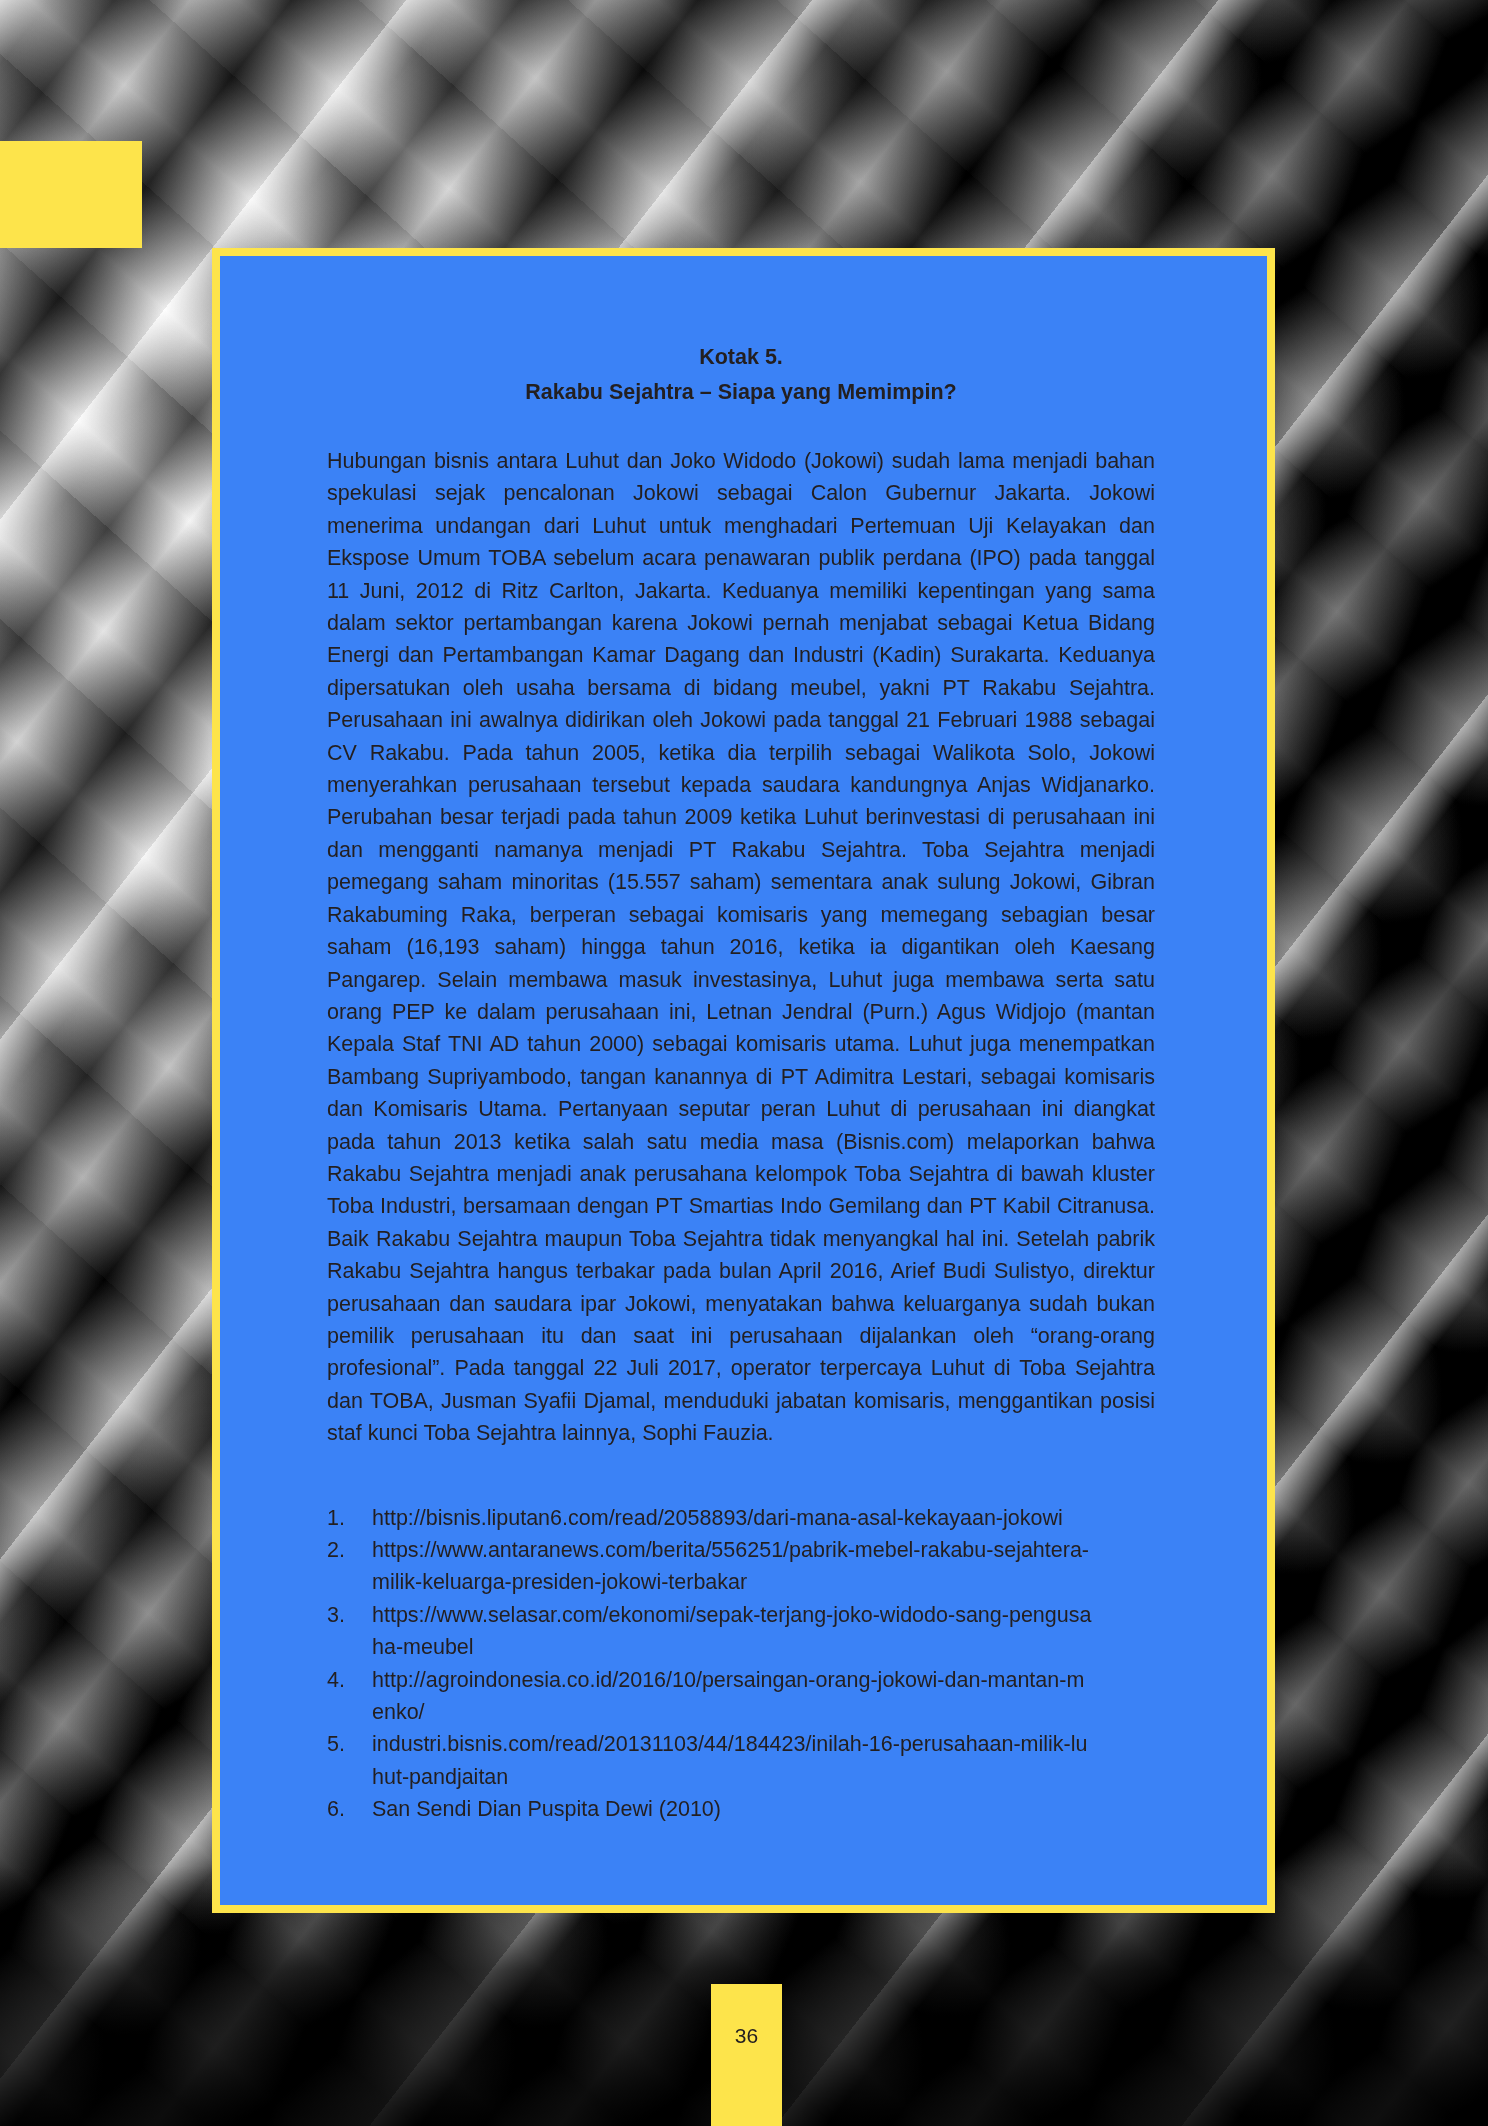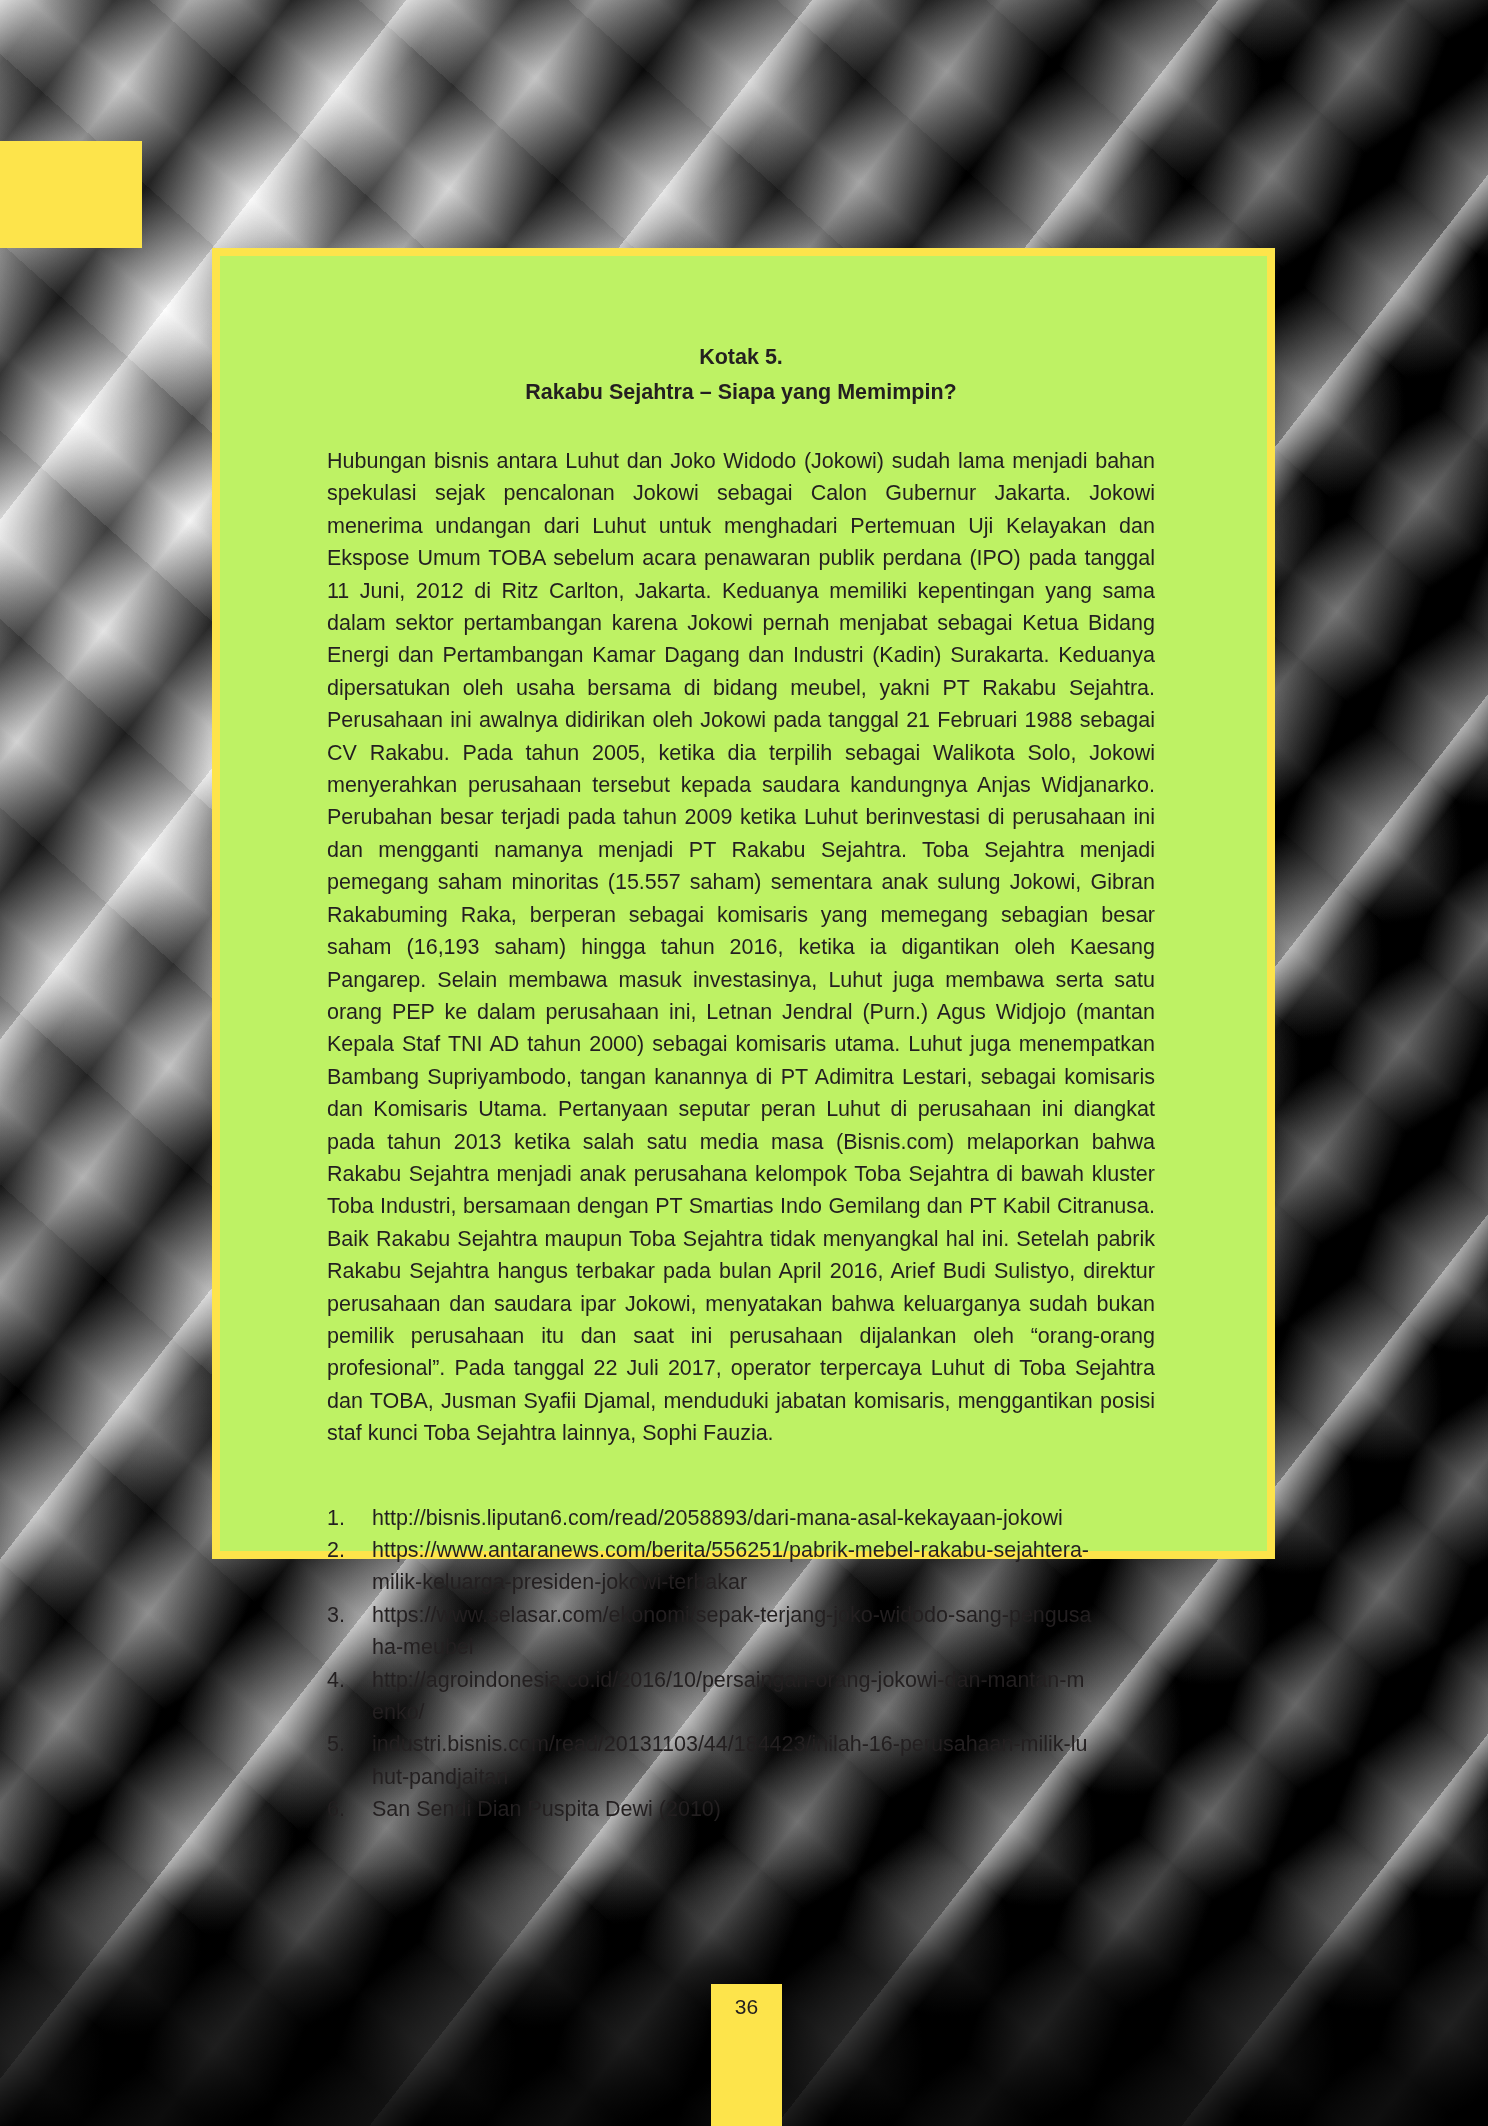"Kotak 5." .box { background: #bef264 -> #3b82f6; height: 1311px -> 1665px }
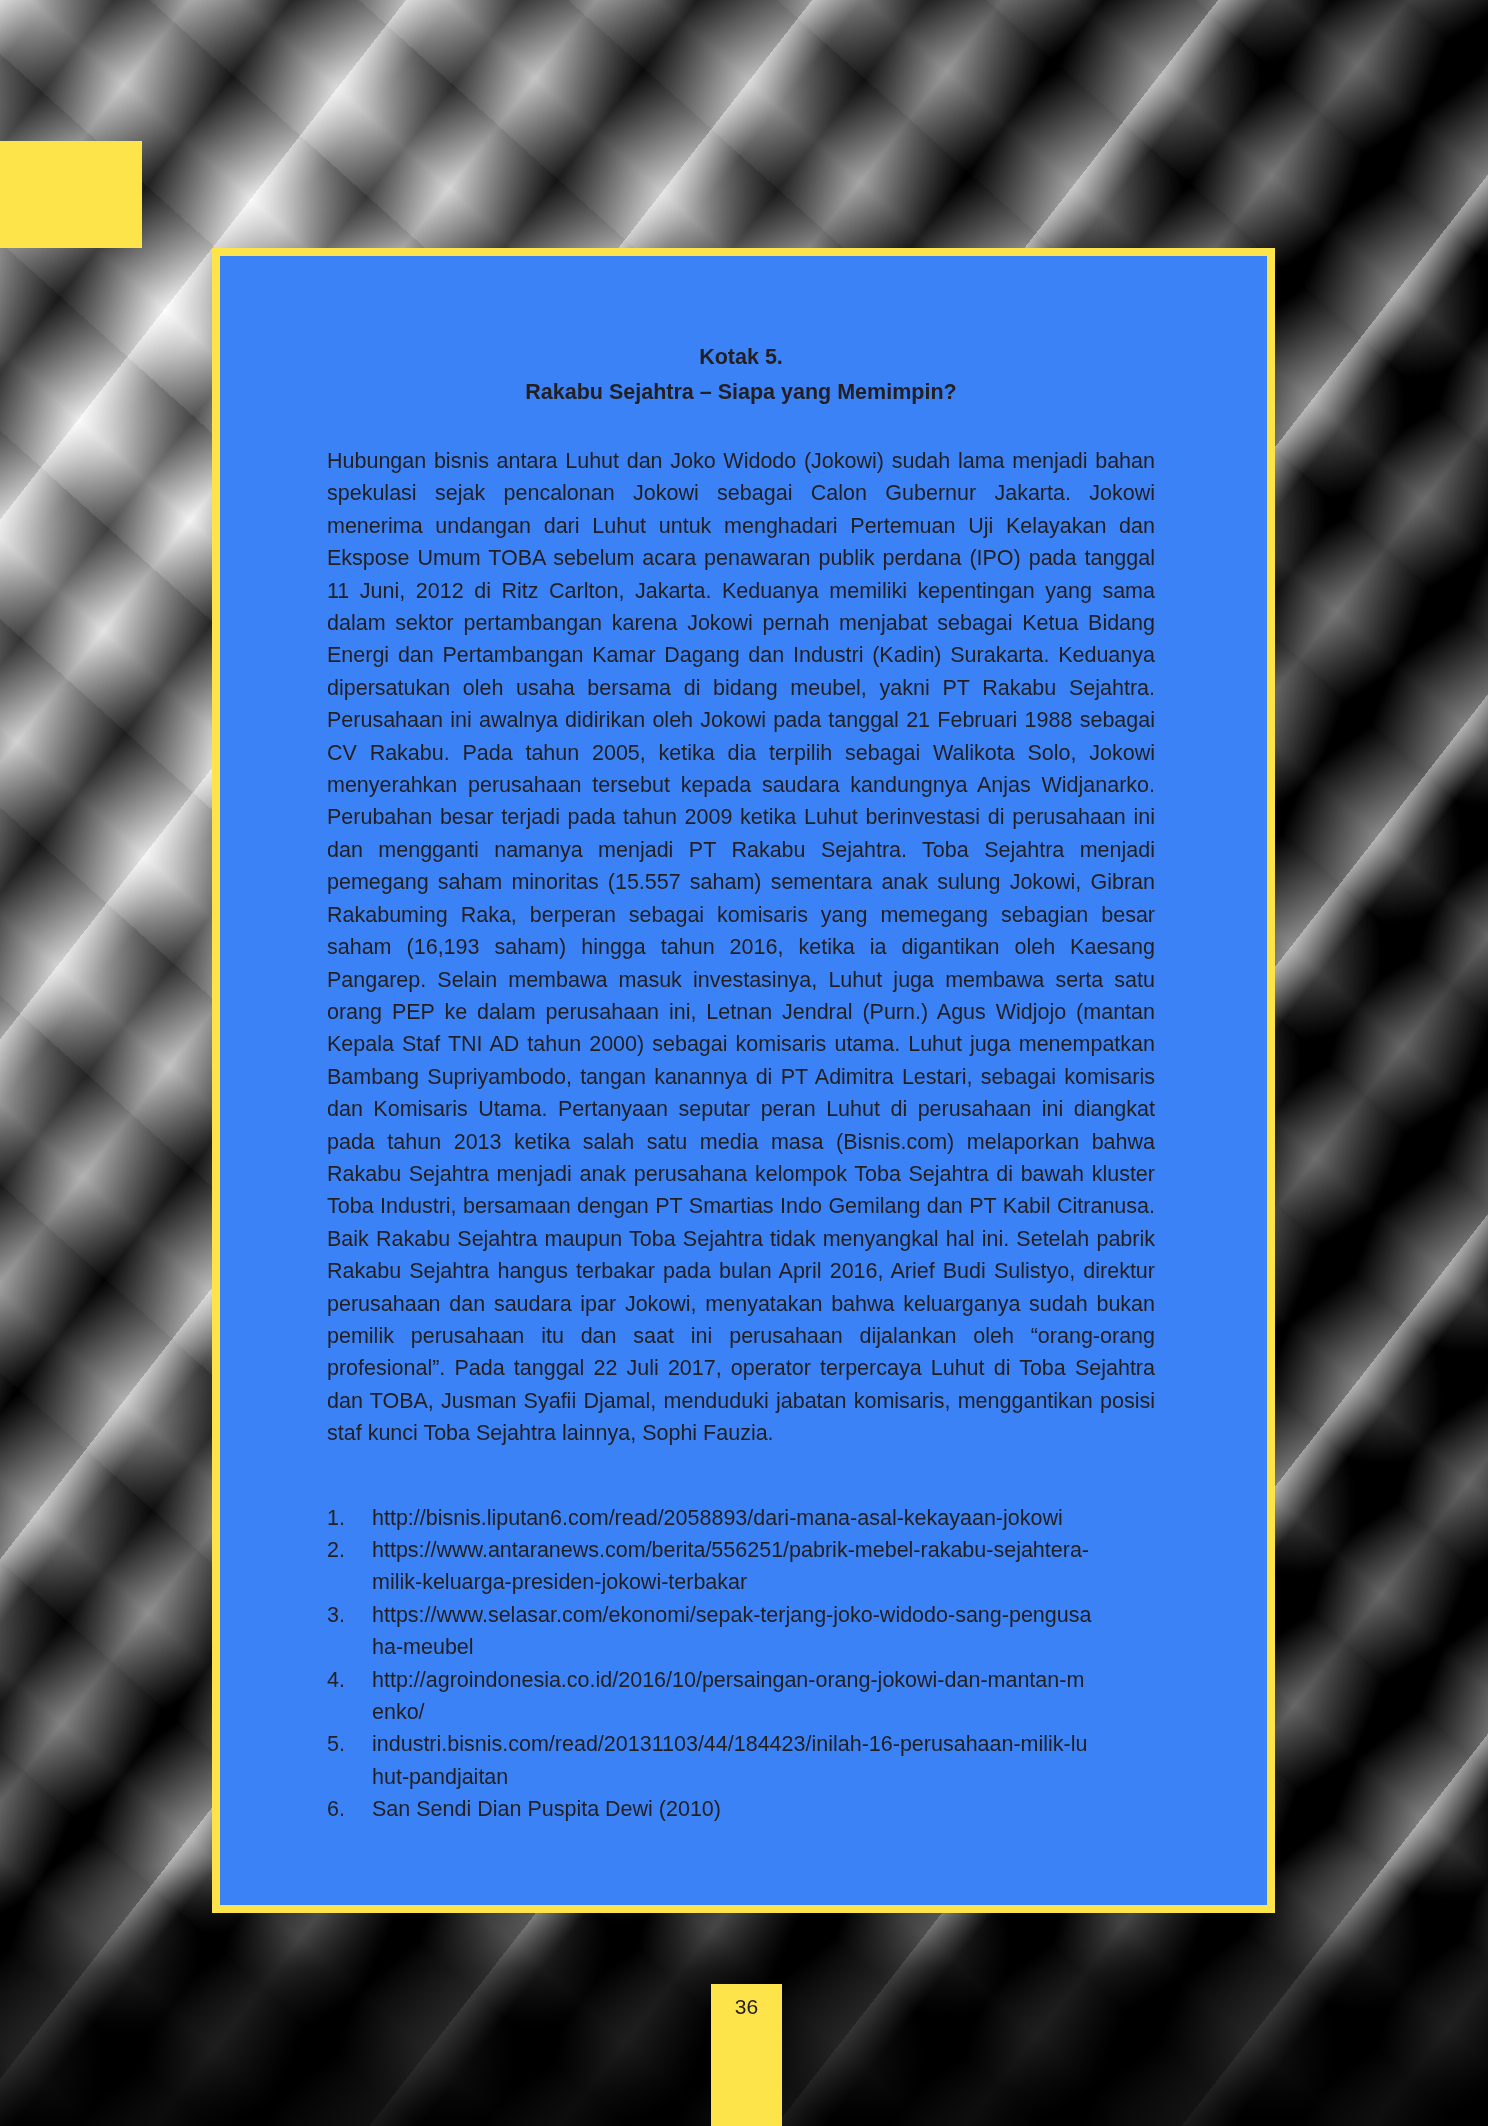"36" .page-num { padding-top: 11px -> 40px }
